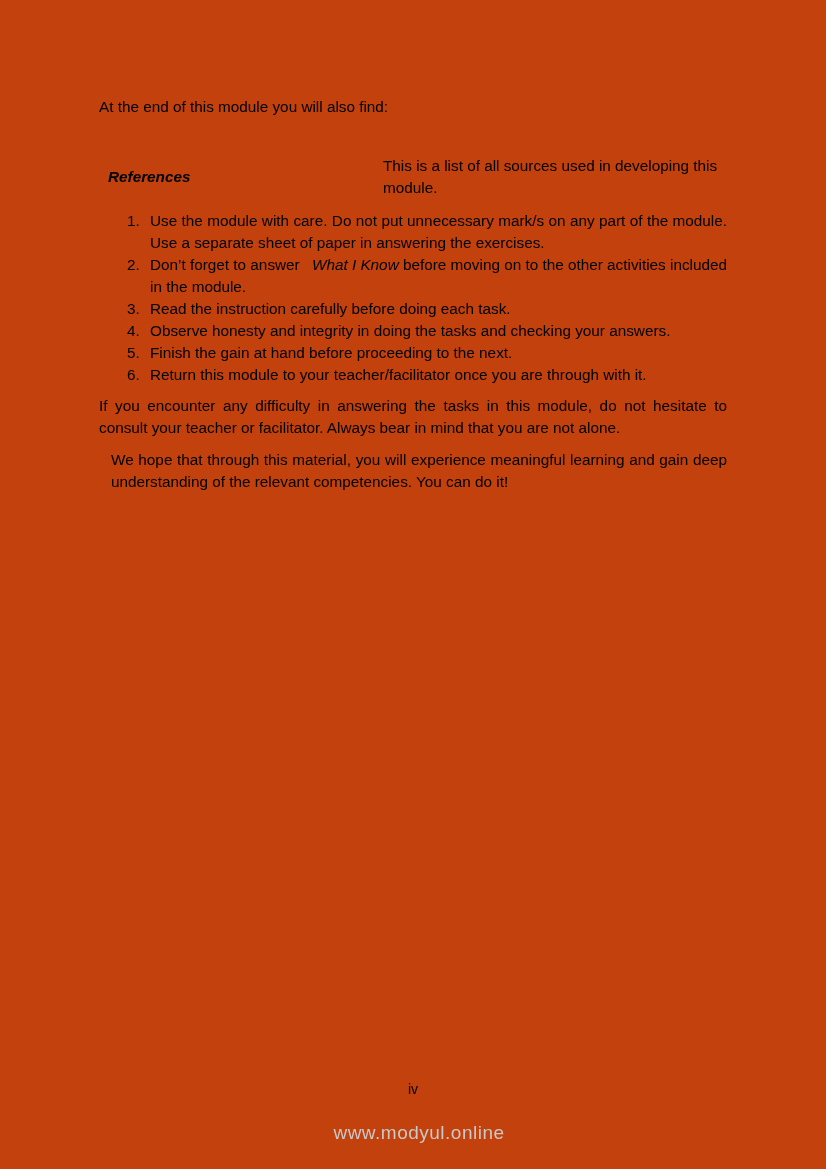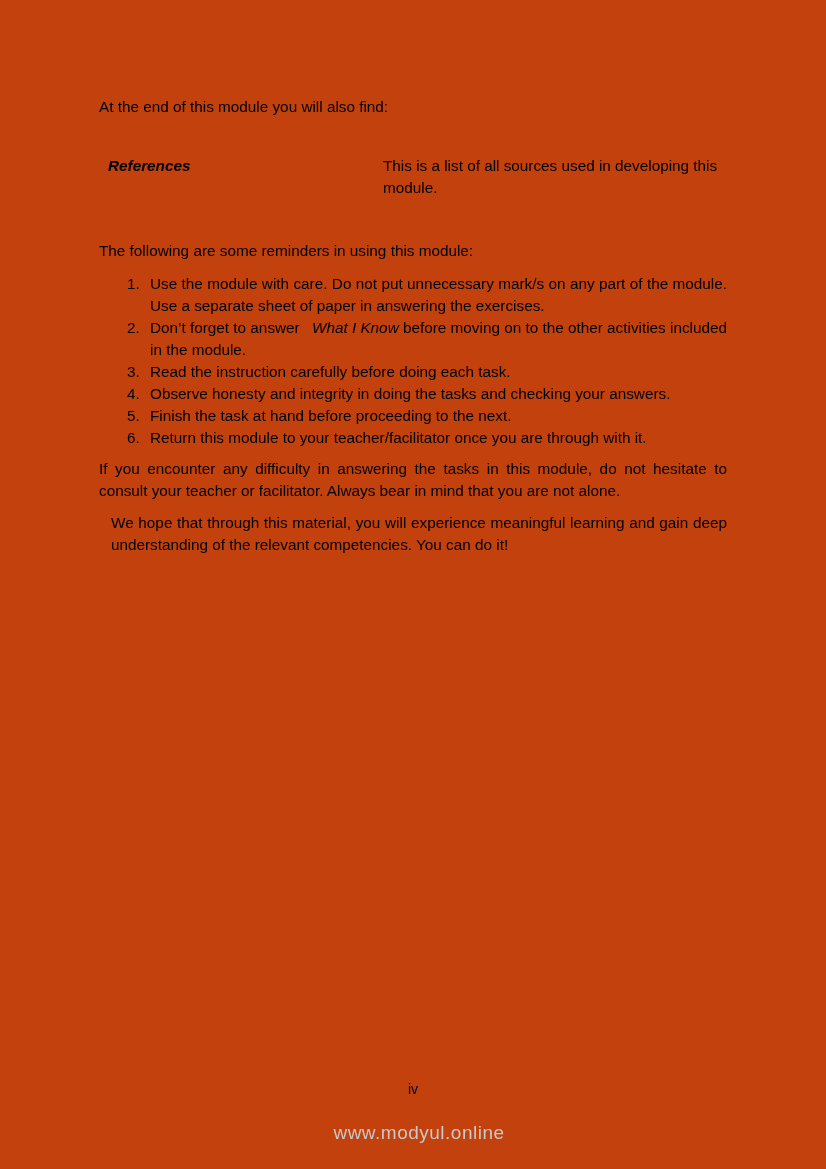"References" .ref-row { align-items: none -> center }
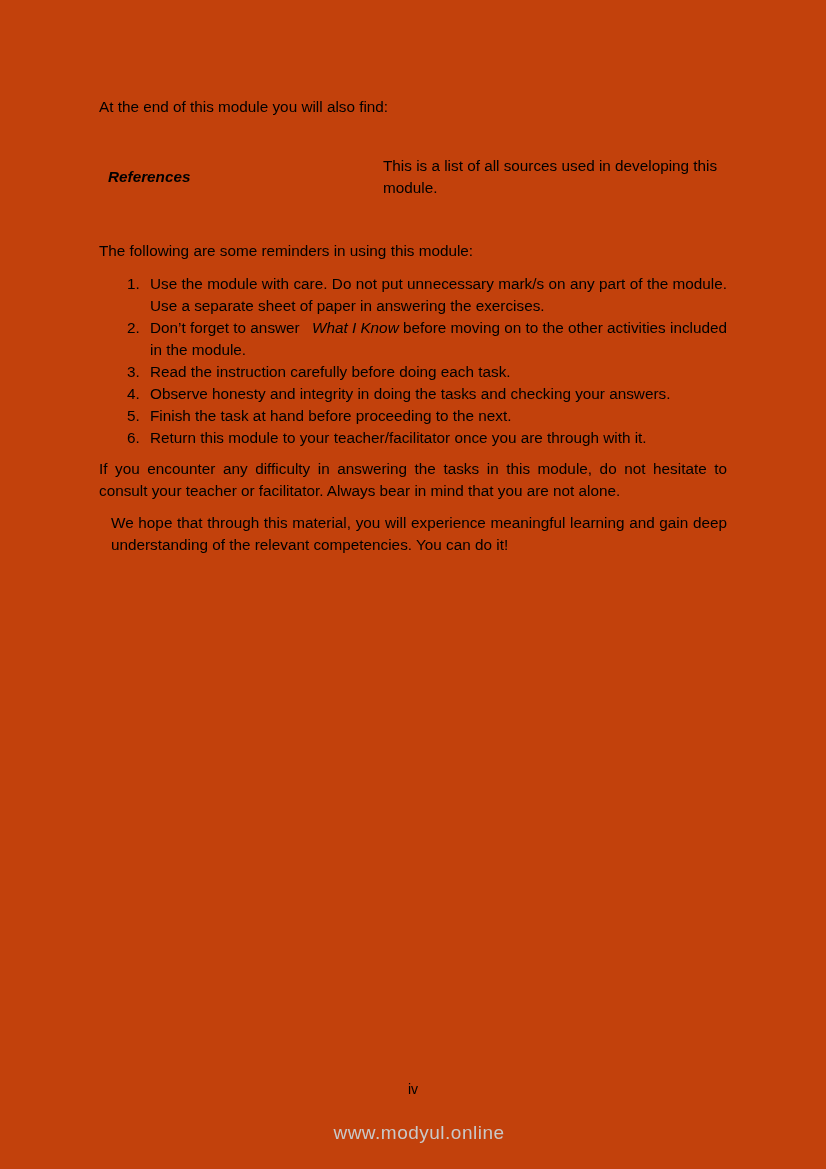"The following are some reminders" p.reminders-intro { html: <p>The following are some reminders in using this module:</p> -> none }
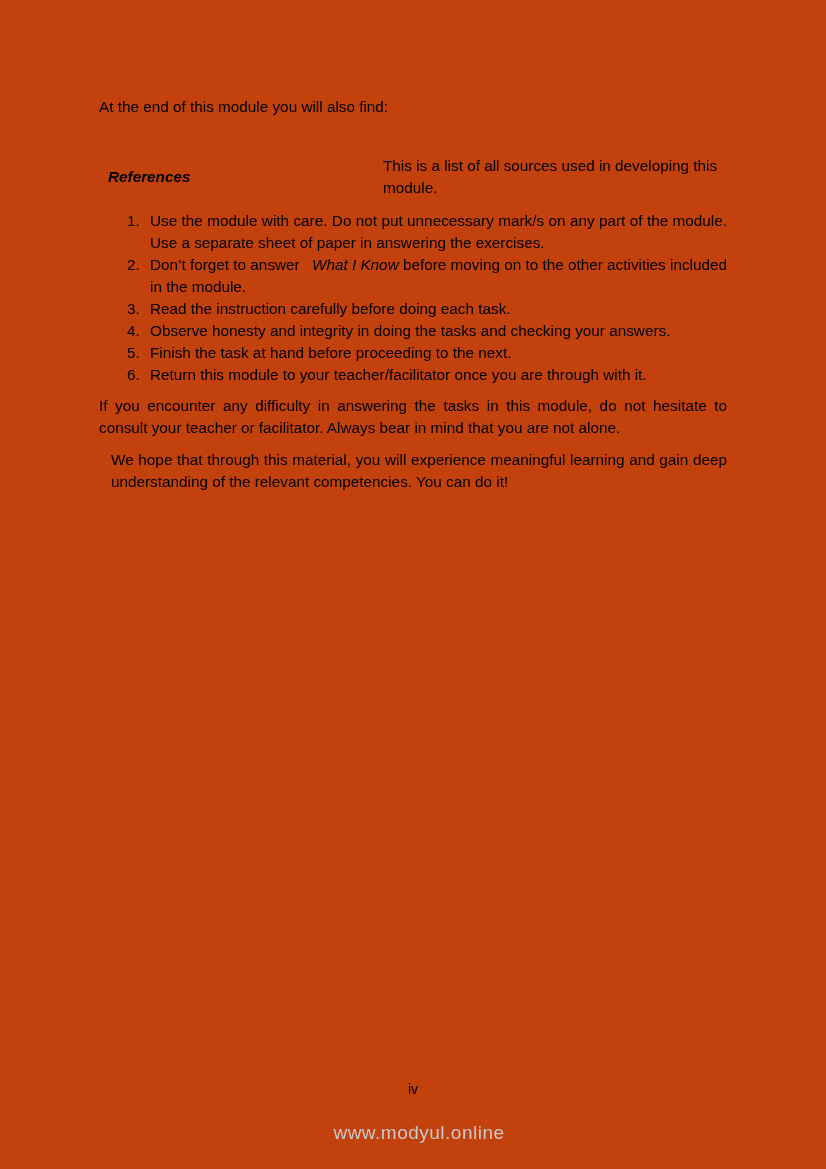"Finish the task at hand" div.li-body { text: task -> gain }
